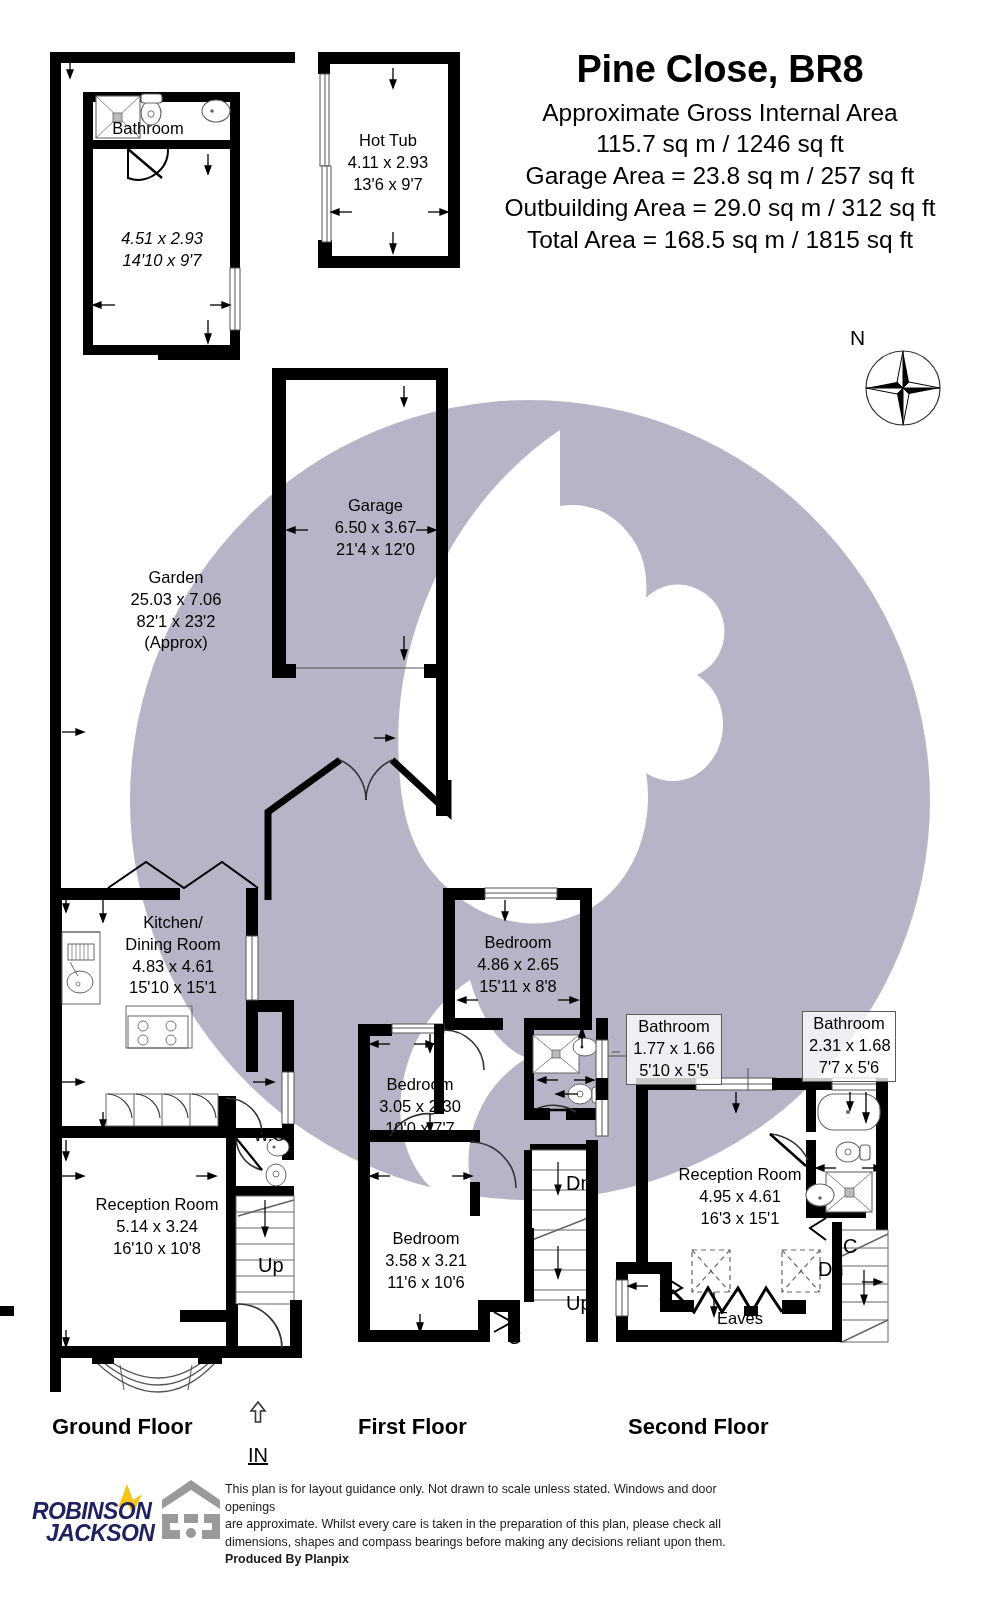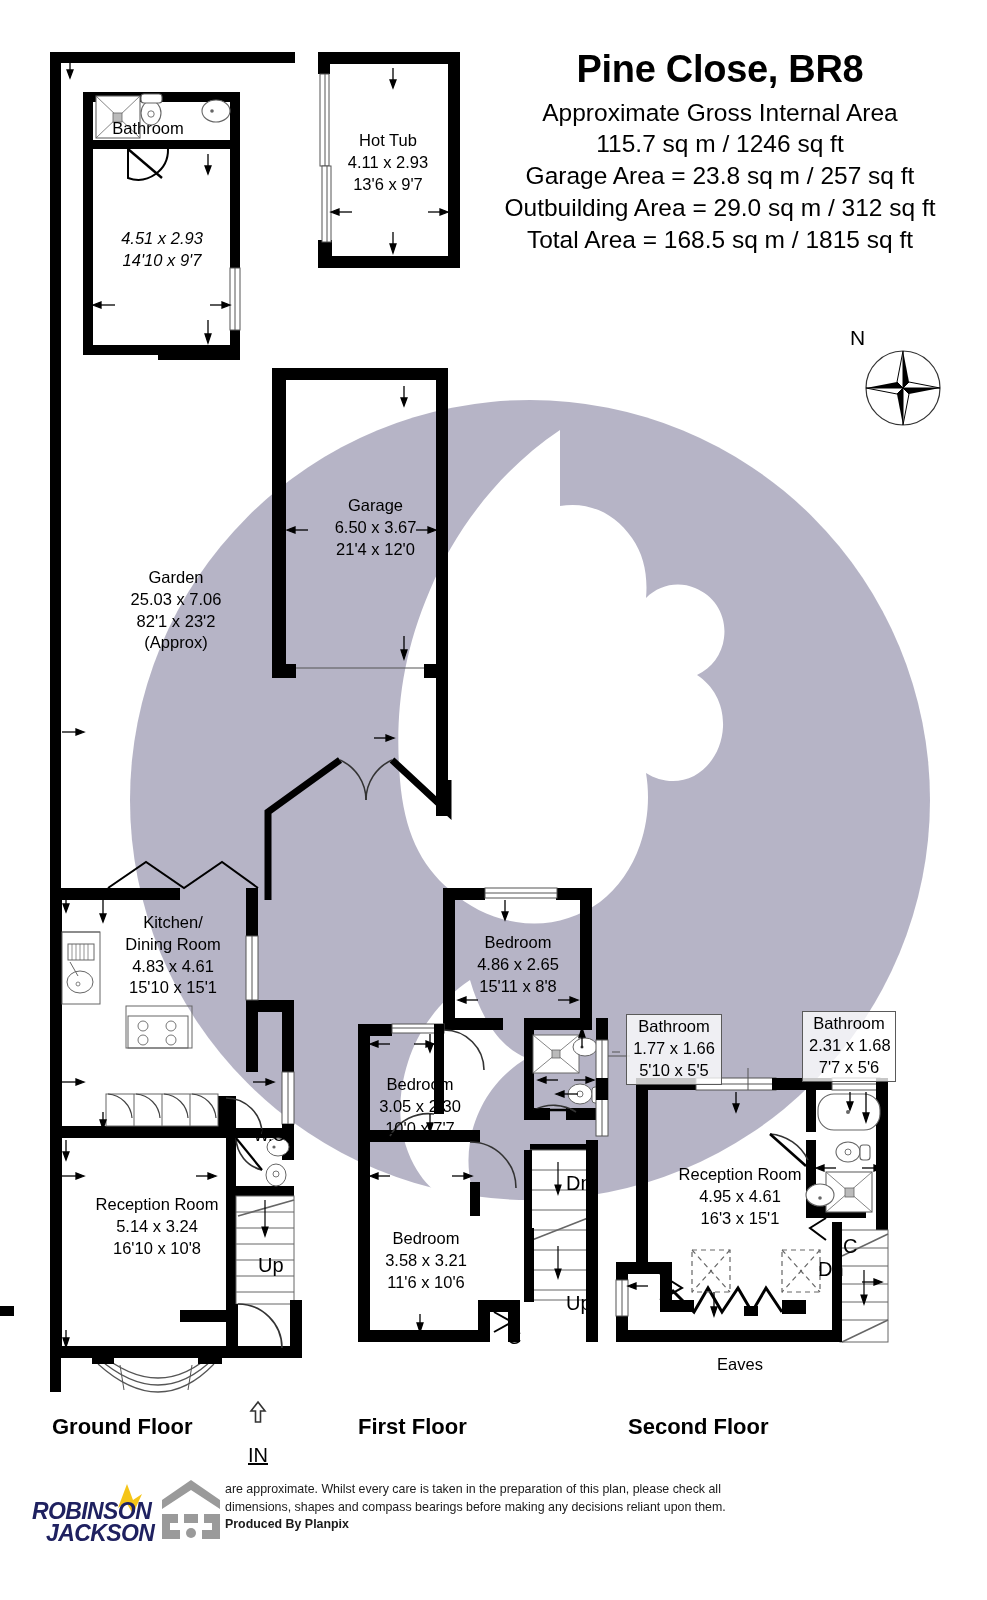"Eaves" div.lbl { margin-top: 46px -> none }
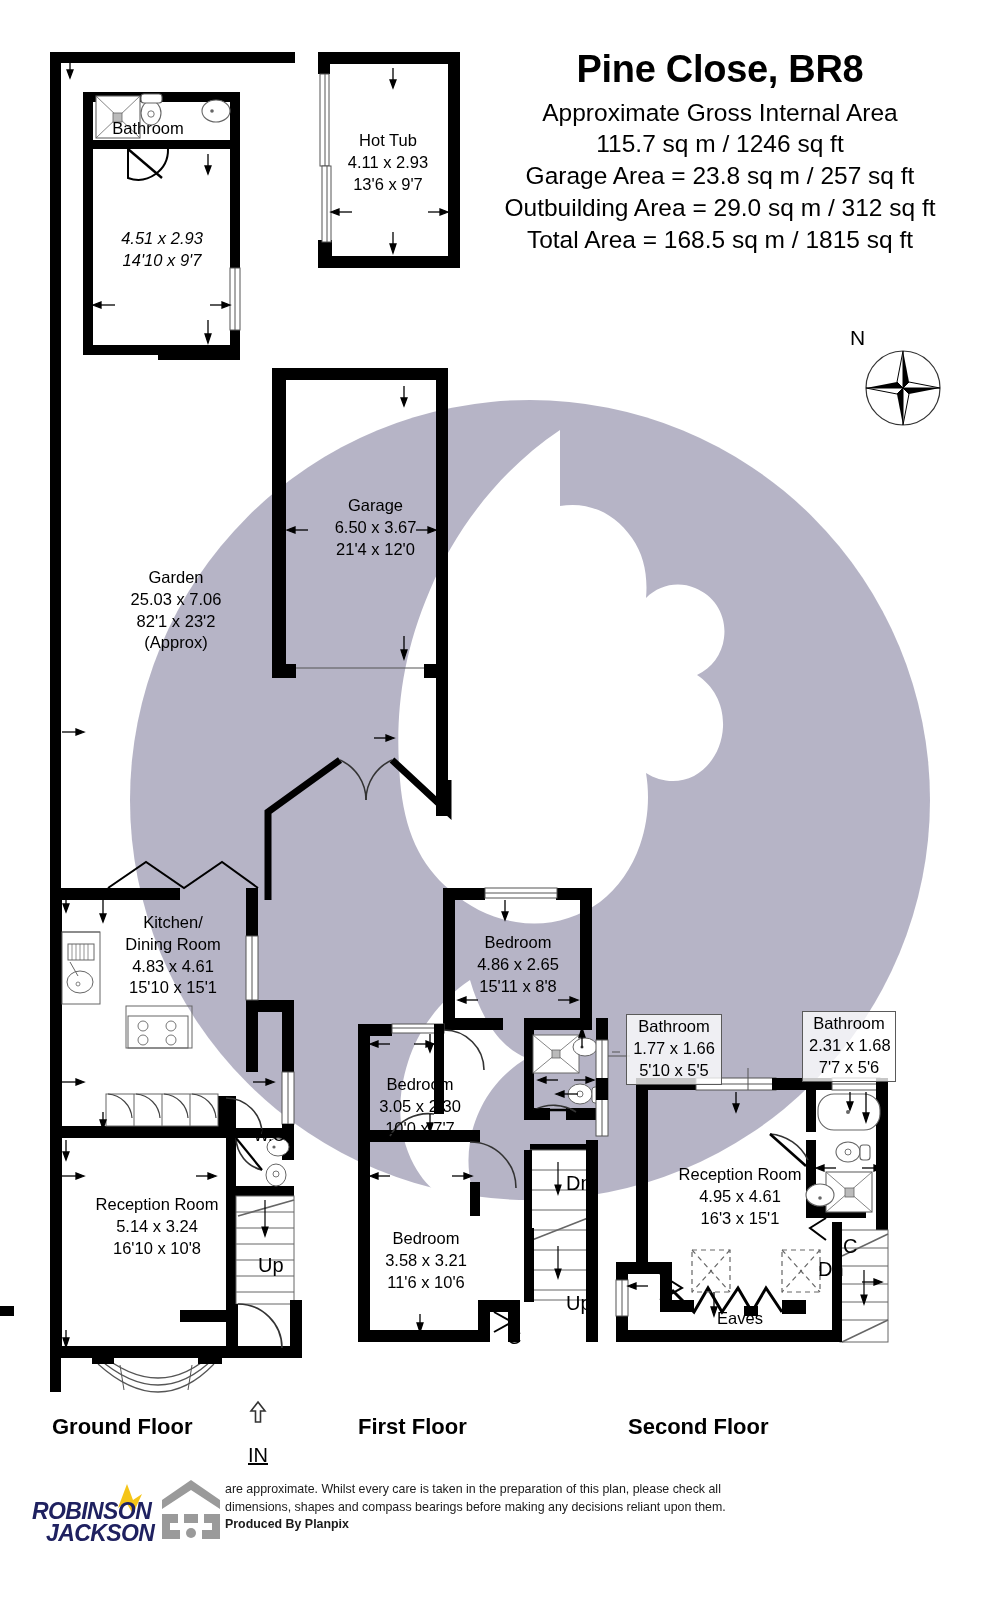"This plan is for layout" div { html: none -> <div>This plan is for layout guidance only. Not drawn to scale unless stated. Windows and door openings</div> }
